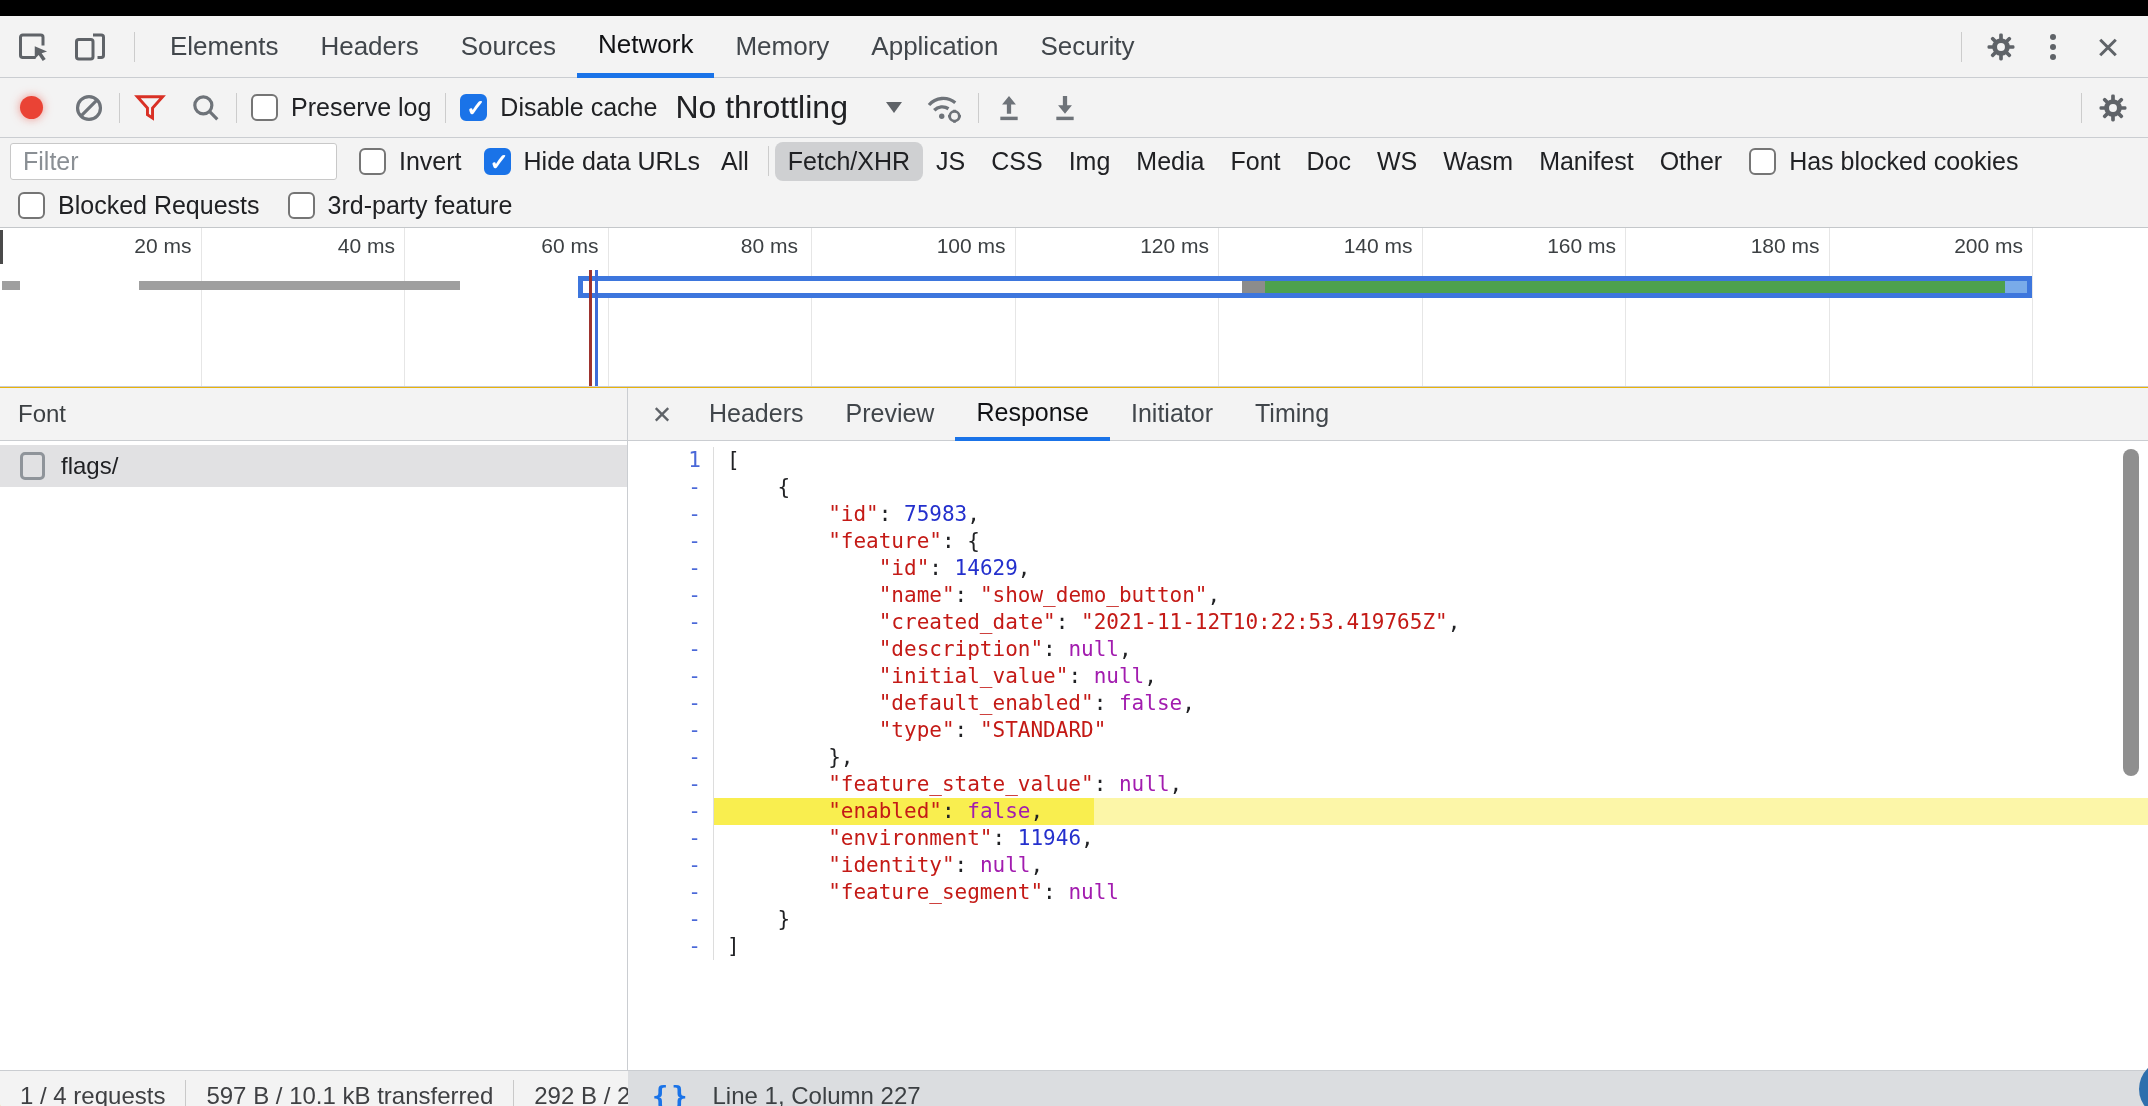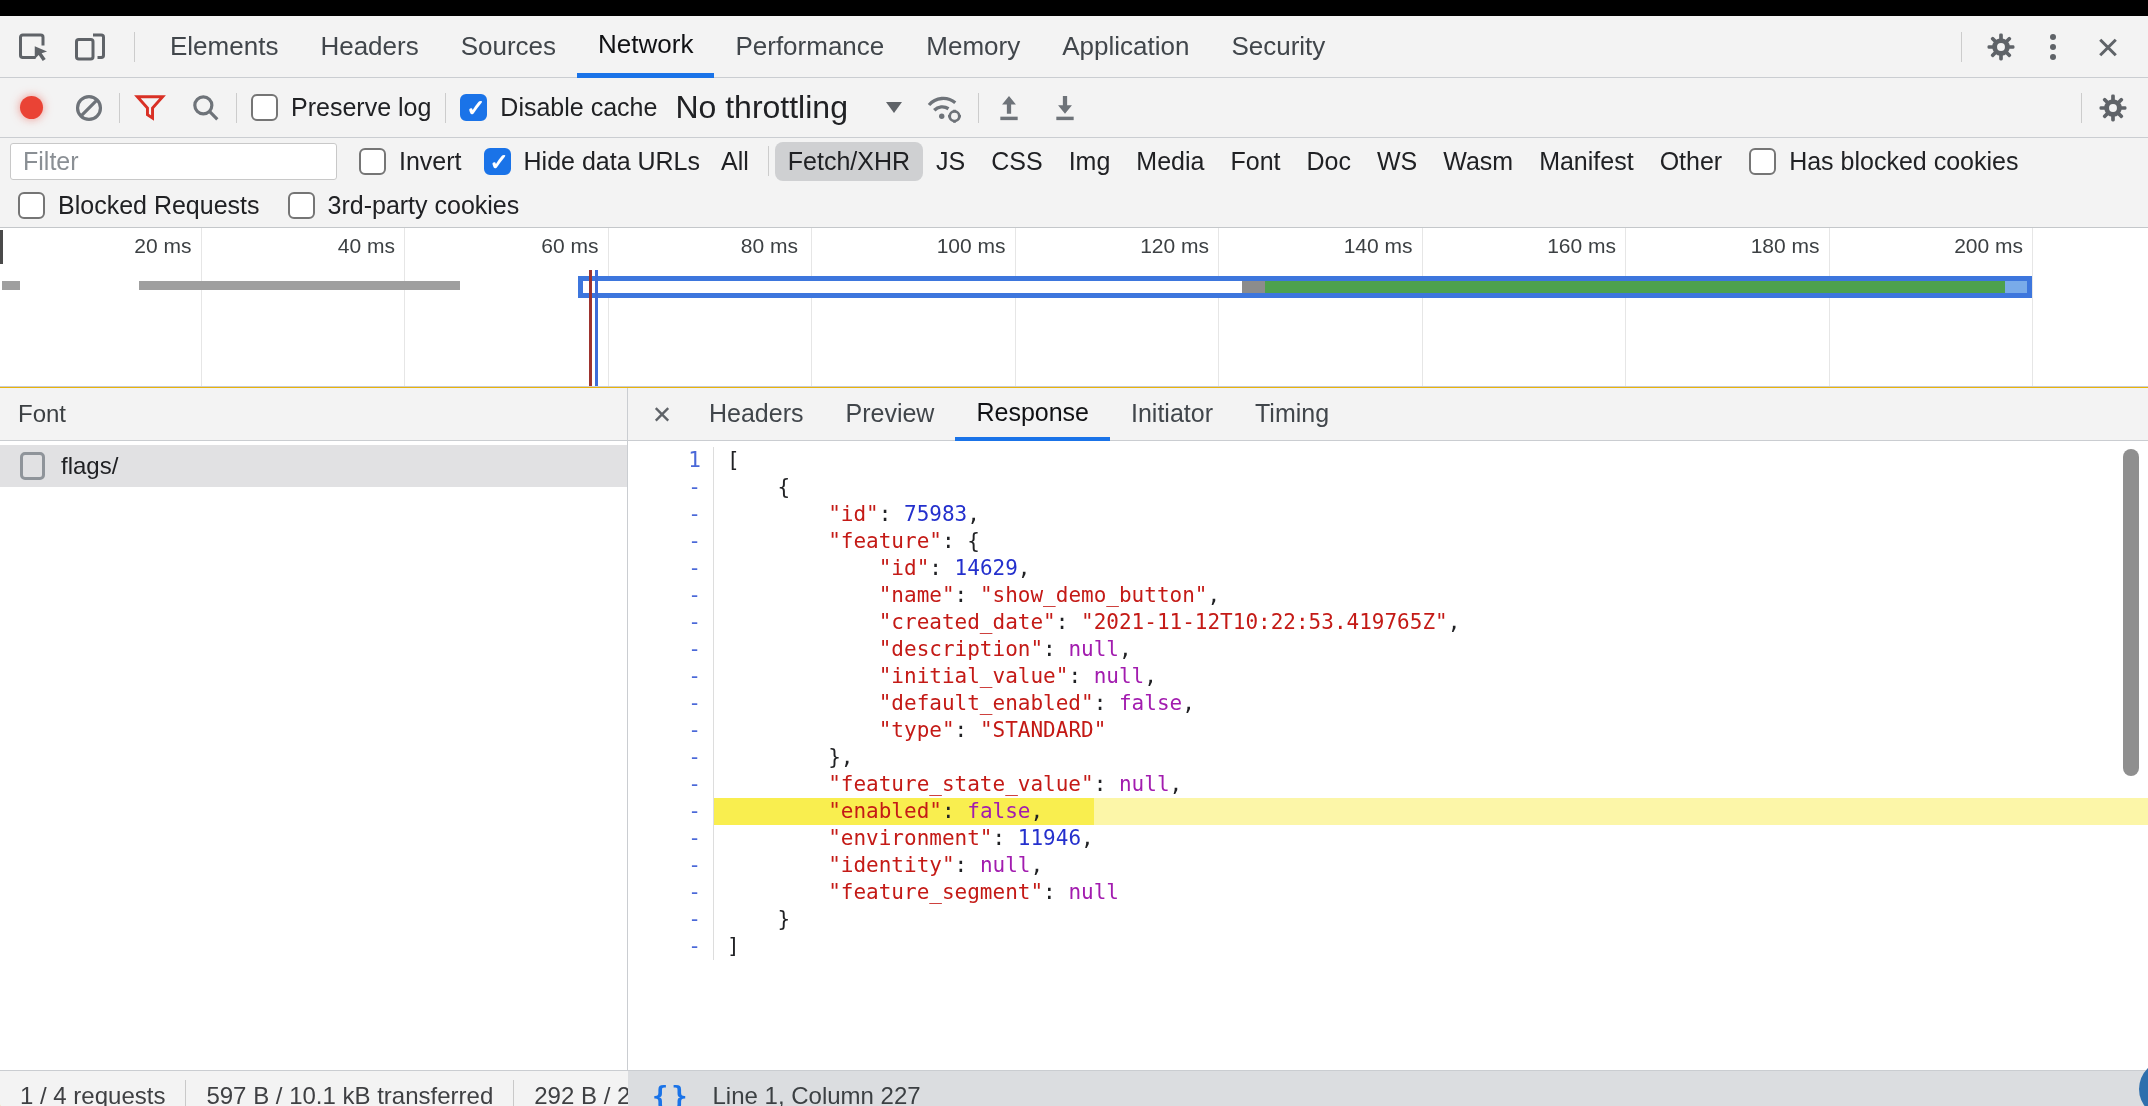"Performance" div.main-tab { html: <div>Performance</div> -> none }
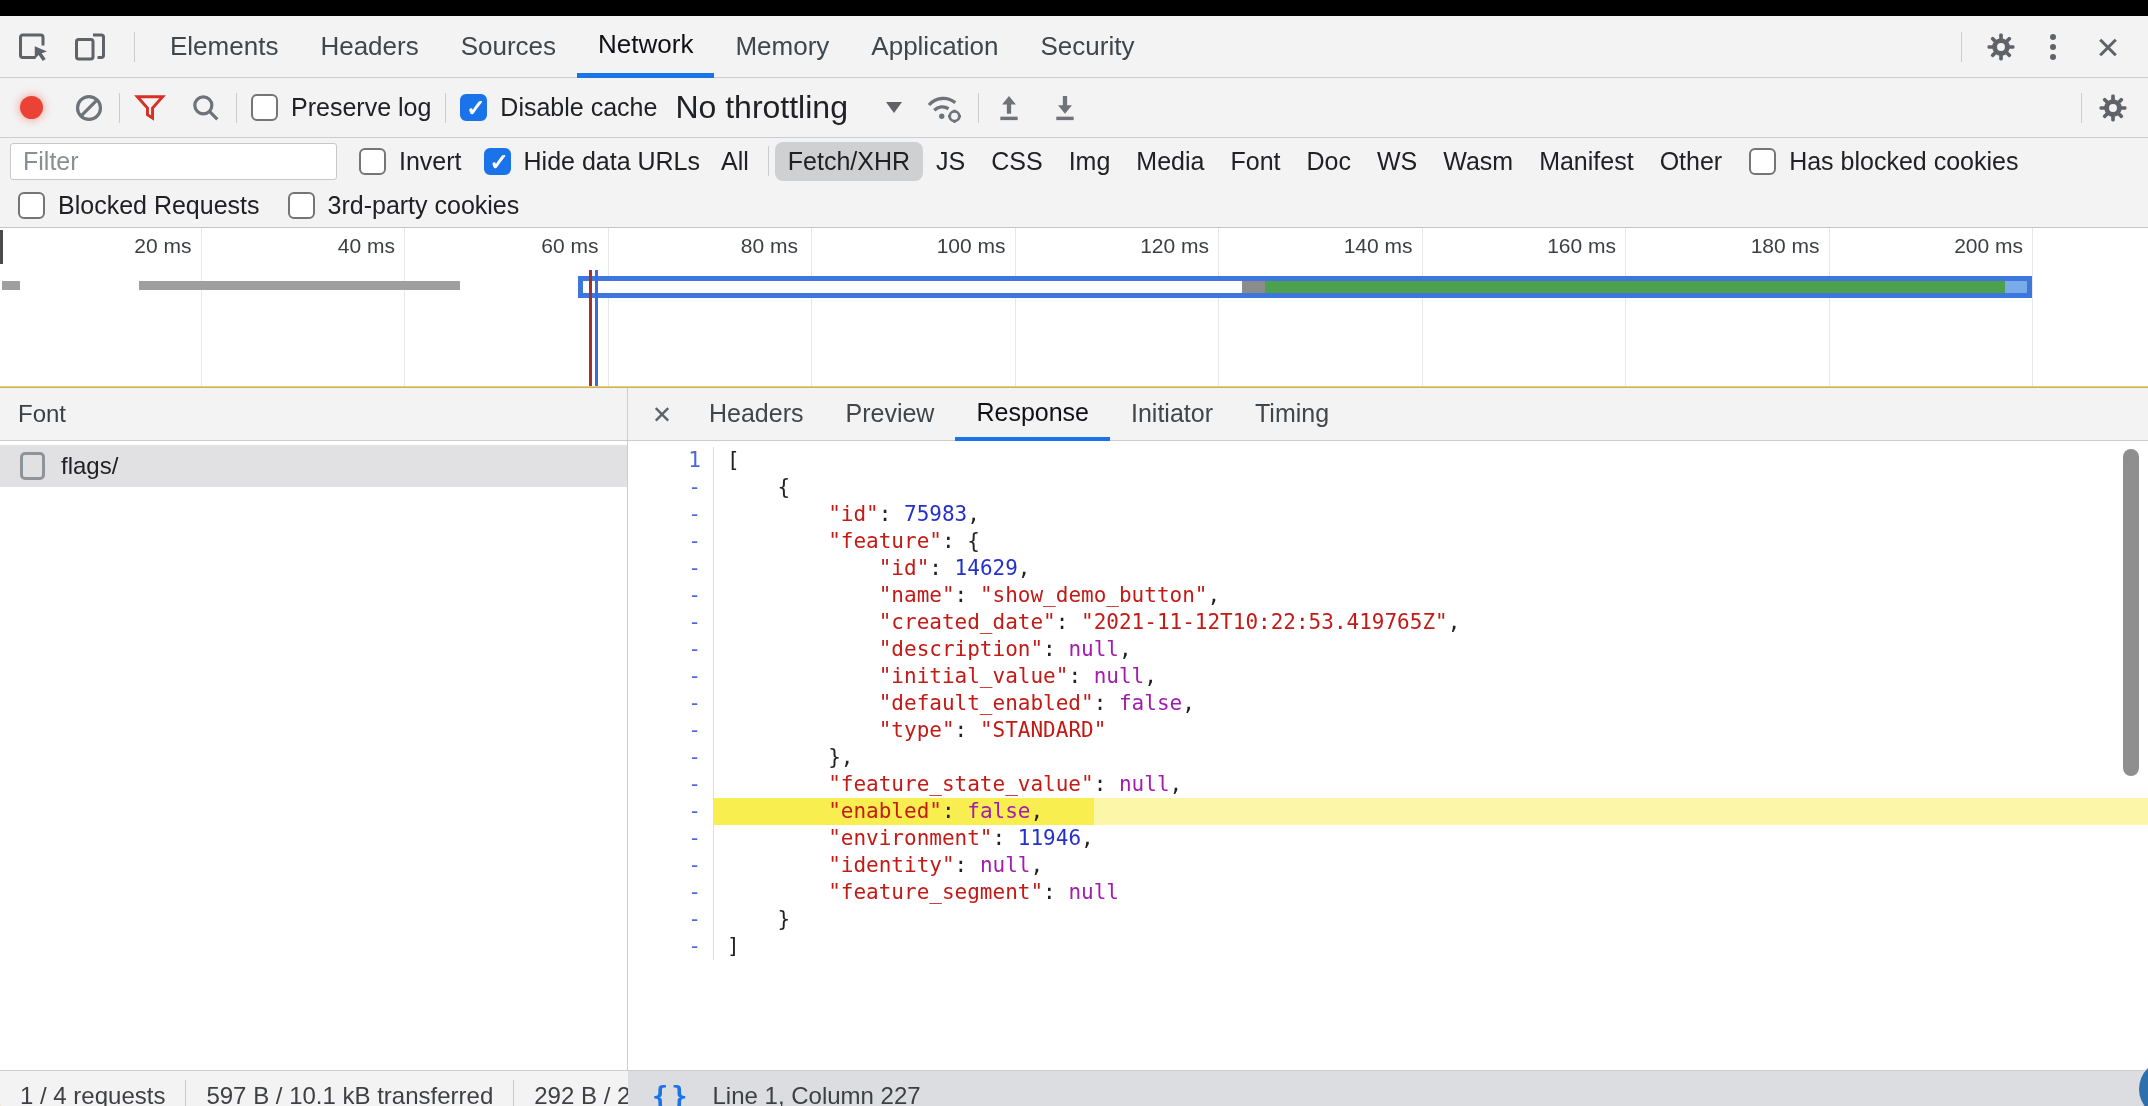"3rd-party cookies" div.cb-label { text: cookies -> feature }
